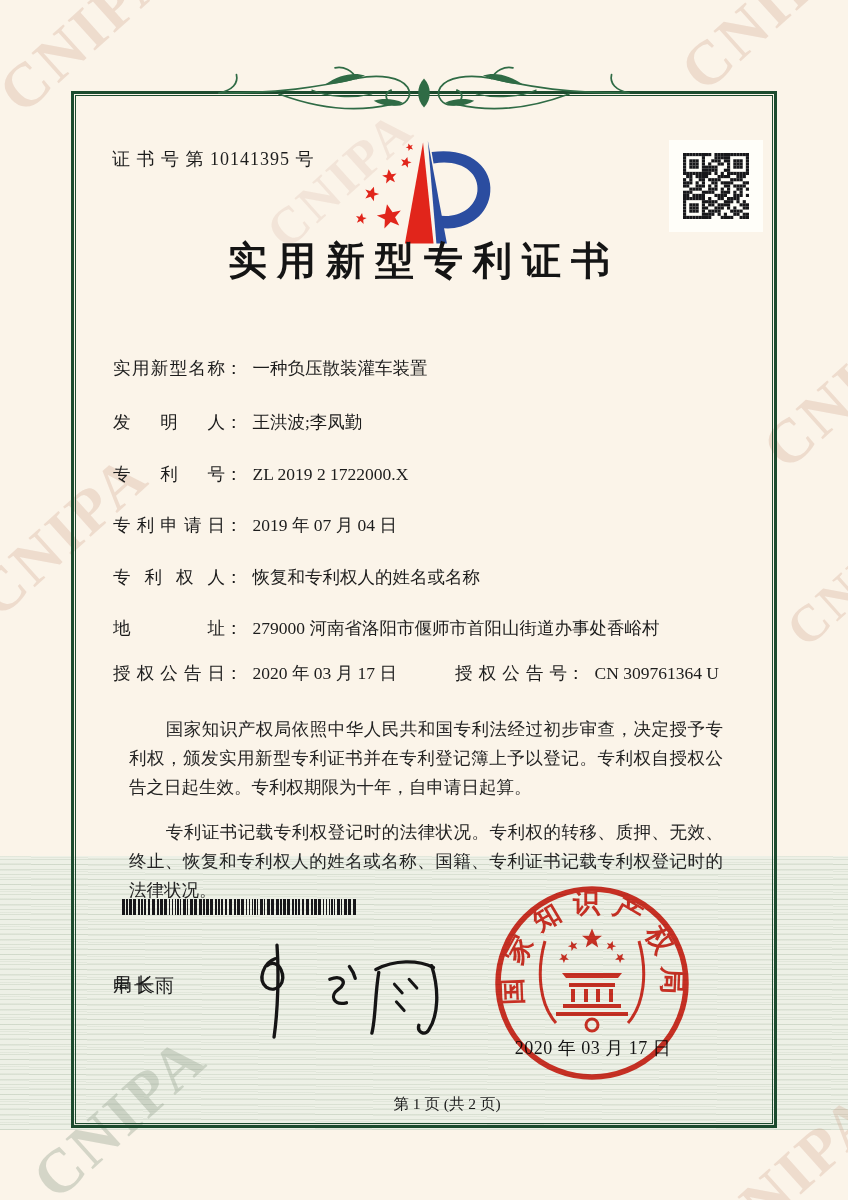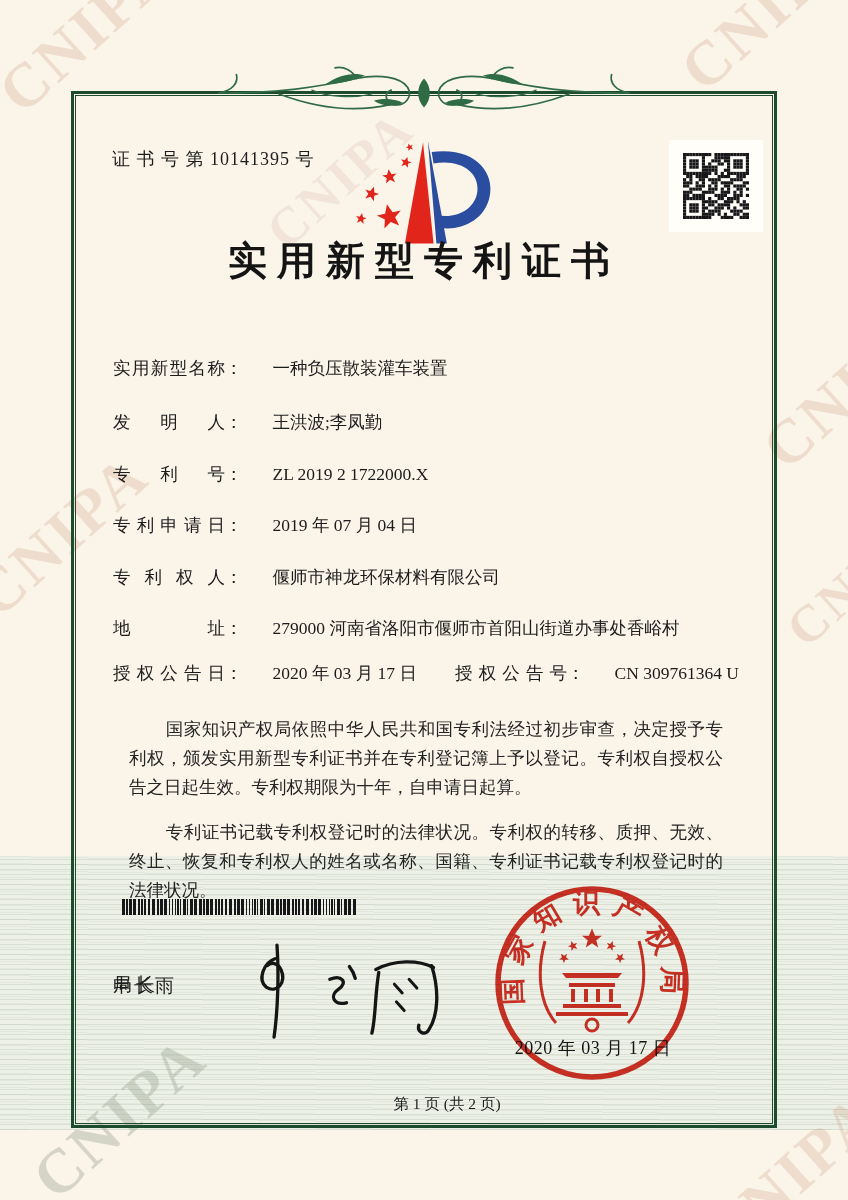"一种负压散装灌车装置" .value { margin-left: 20px -> none }
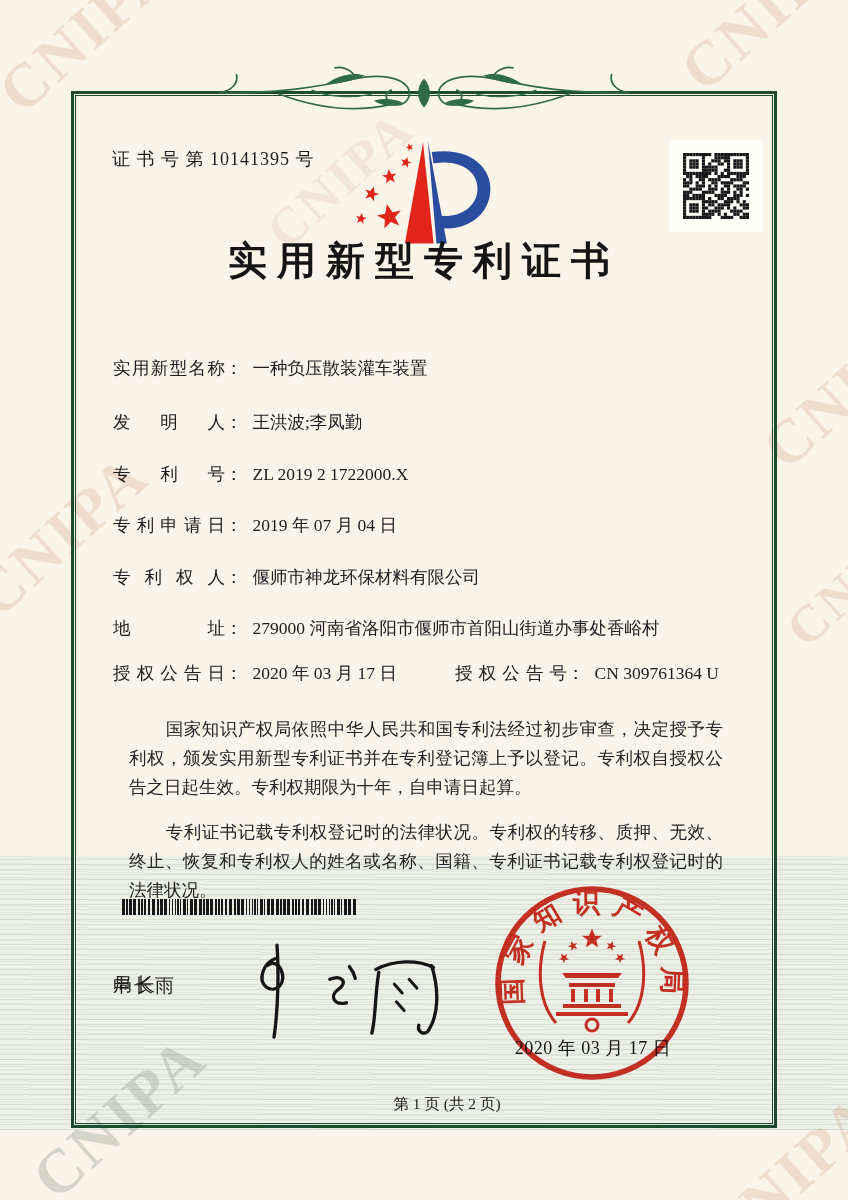"偃师市神龙环保材料有限公司" span.value { text: 偃师市神龙环保材料有限公司 -> 恢复和专利权人的姓名或名称 }
